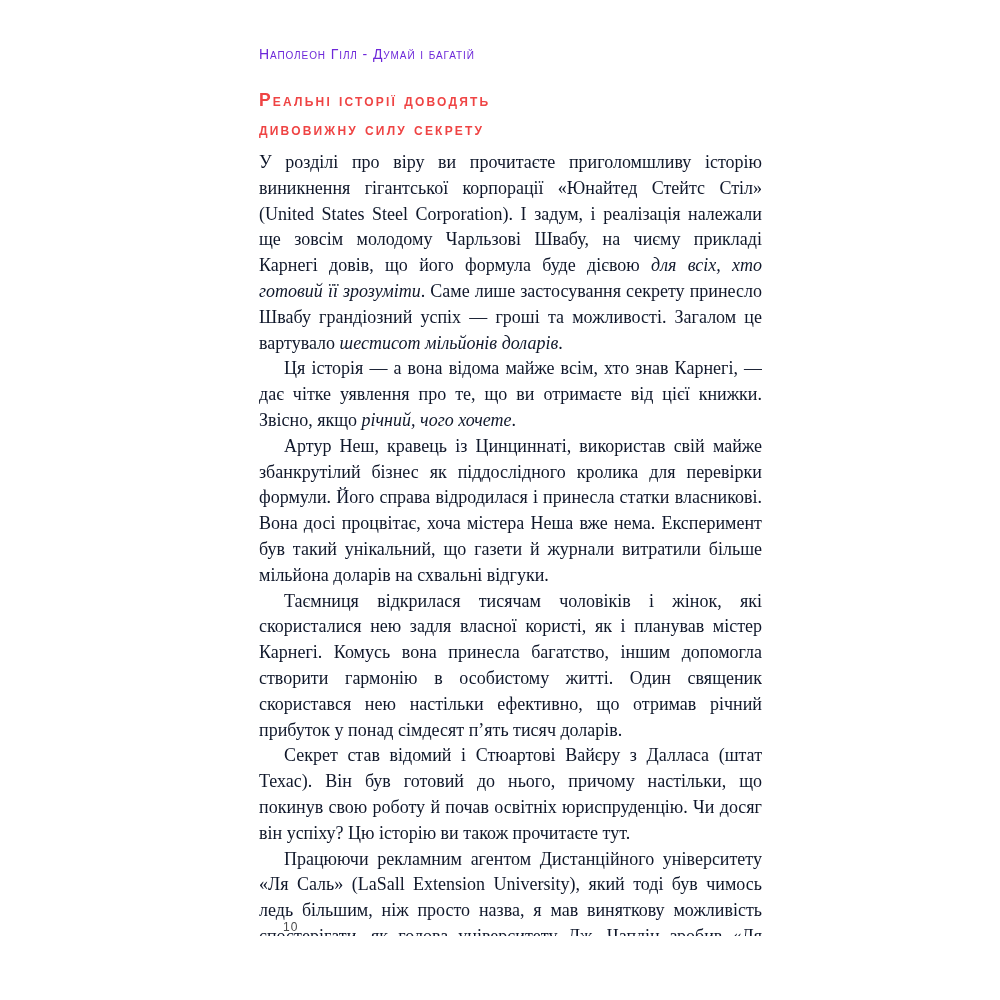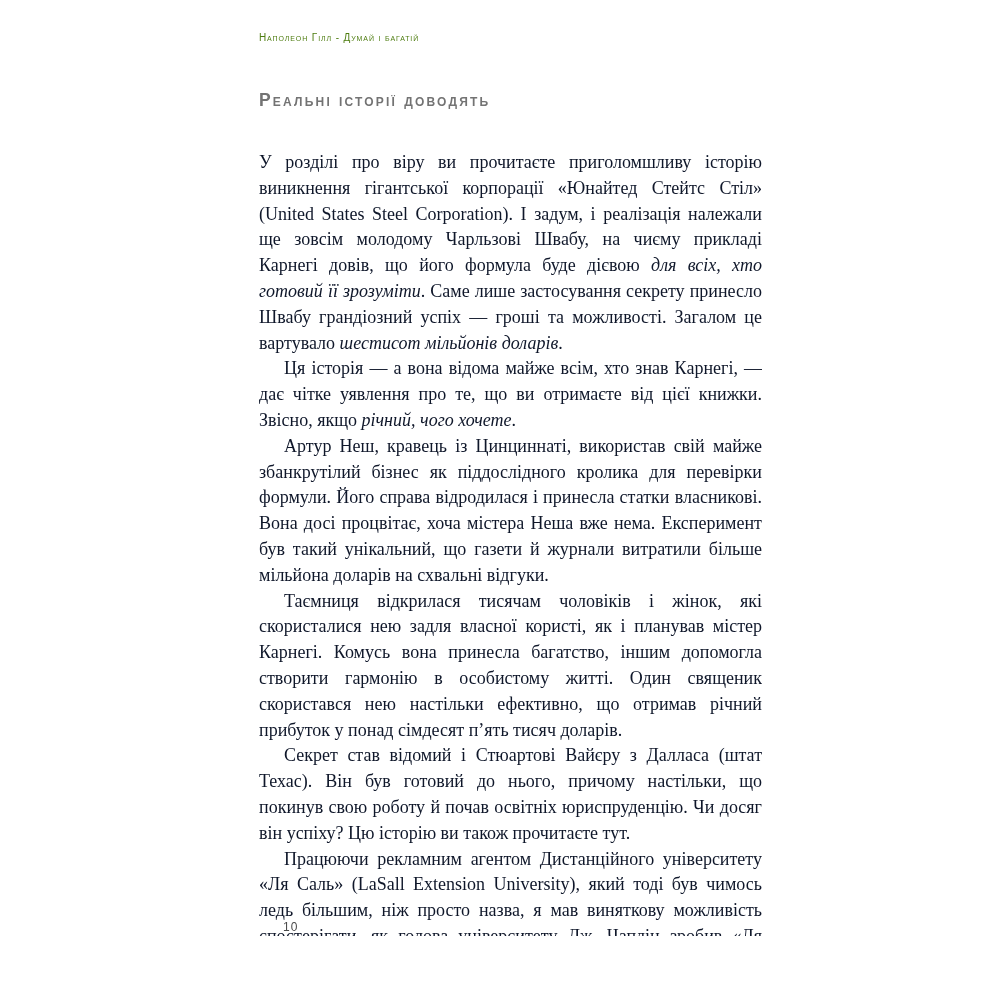"Наполеон Гілл - Думай і" .running-header { color: #4d7c0f -> #6d28d9; font-size: 10px -> 14px; top: 32px -> 46px }
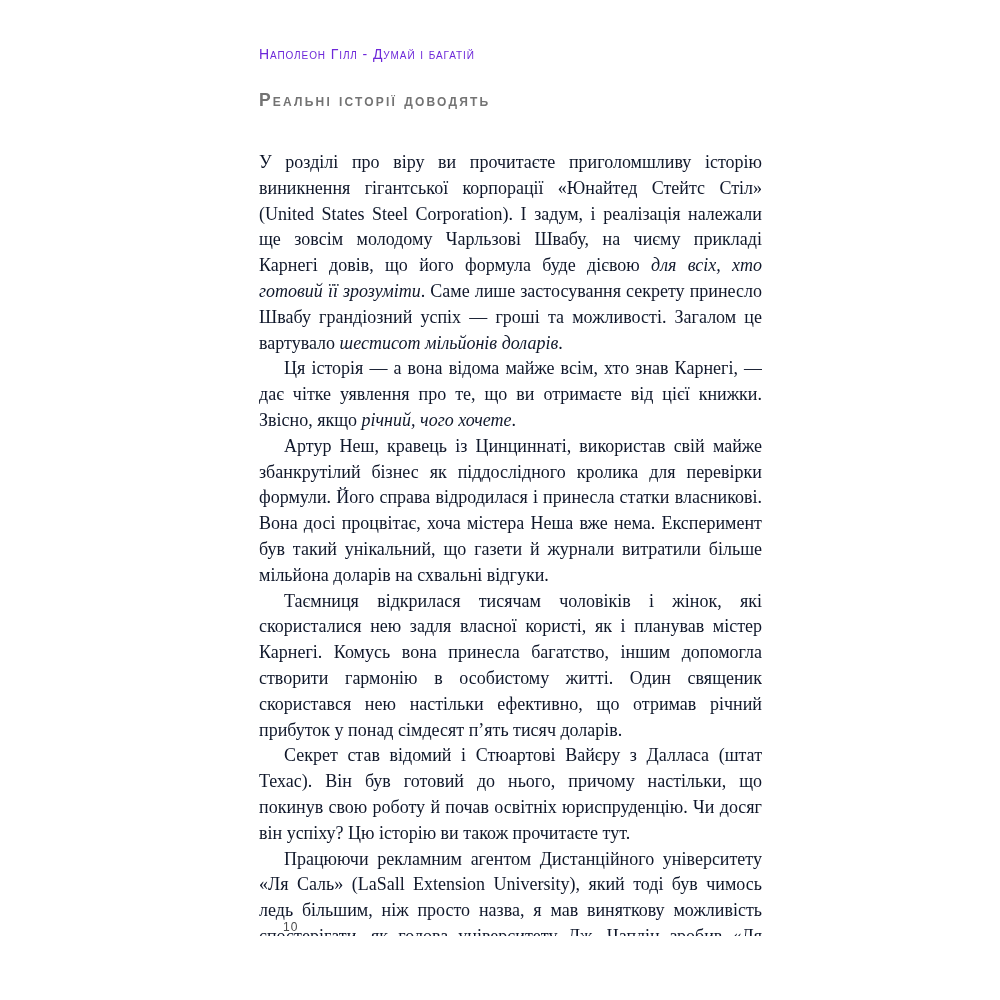"Реальні історії доводять" .page-title { color: #737373 -> #ef4444 }
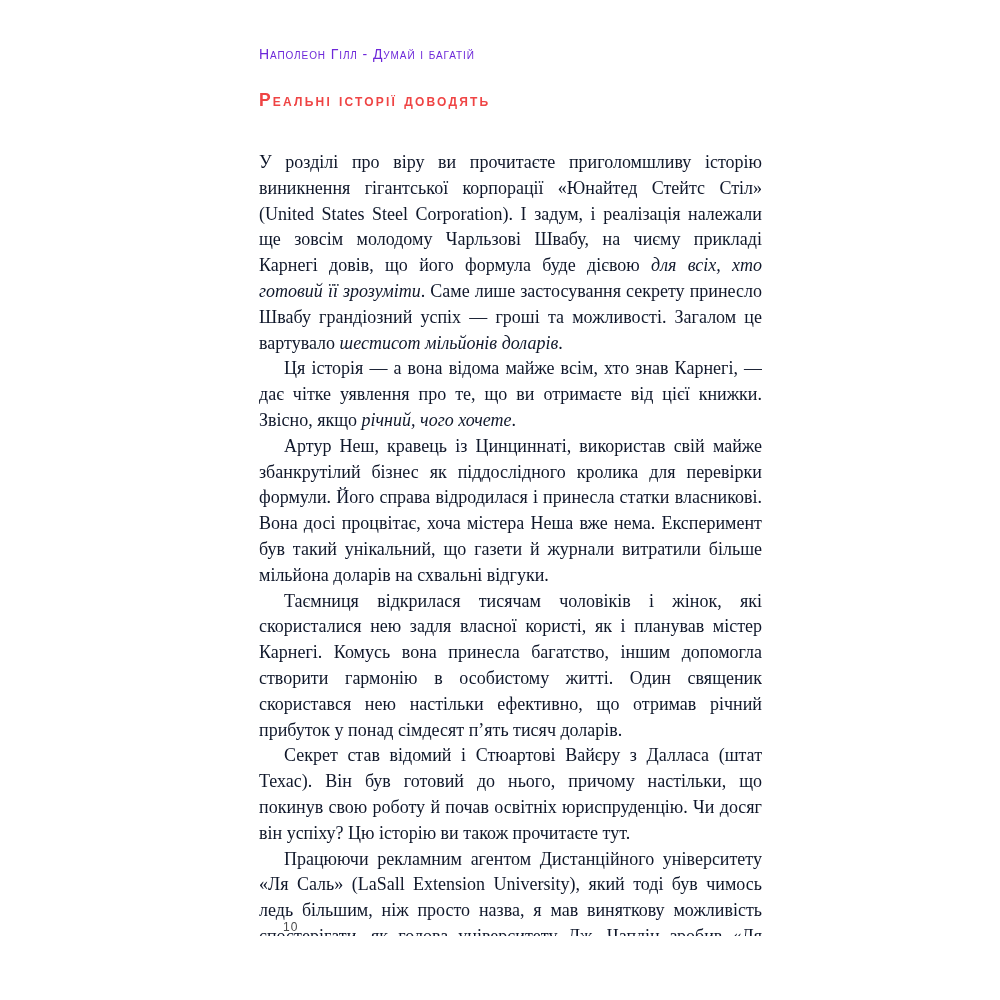"дивовижну силу секрету" div.title-line { html: none -> <div>дивовижну силу секрету</div> }
